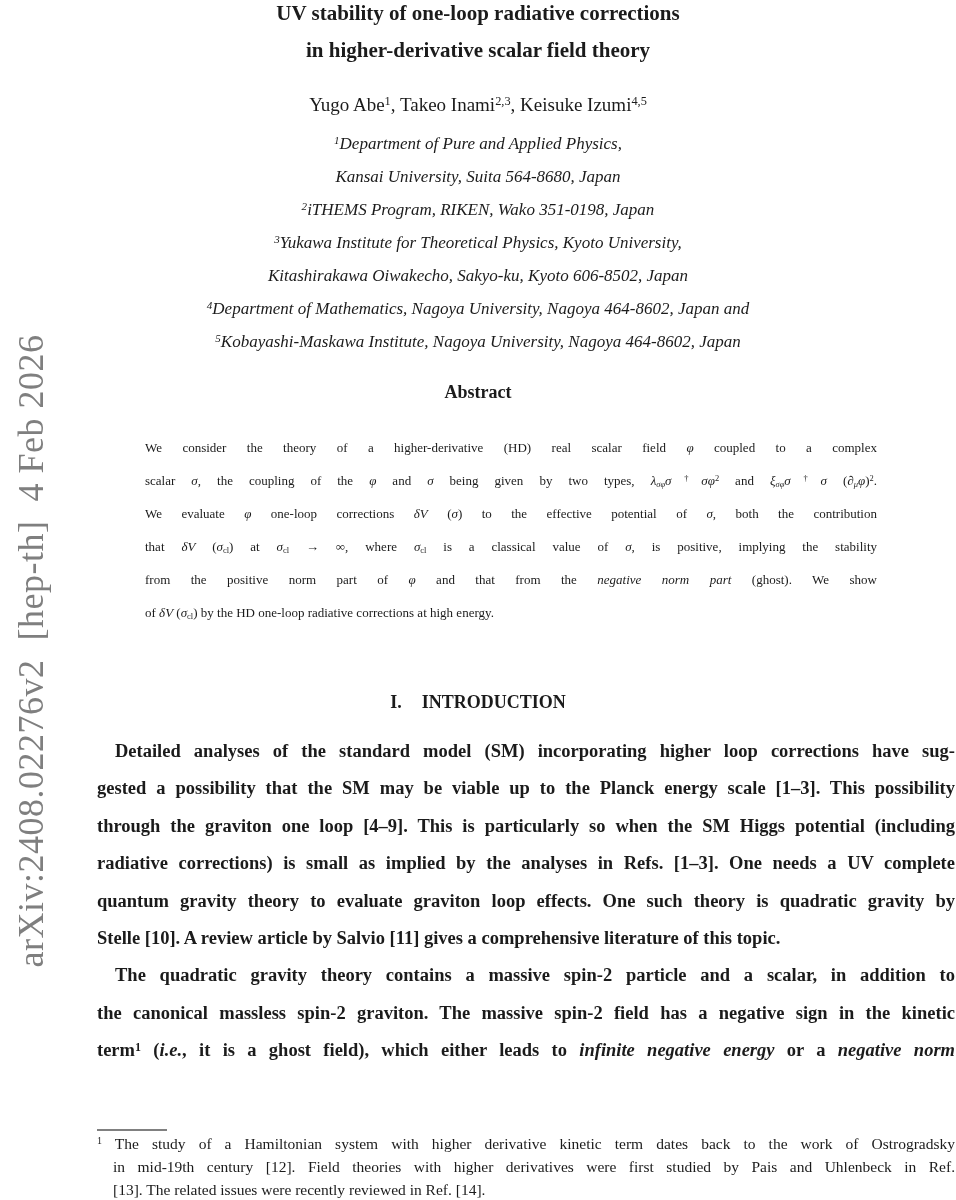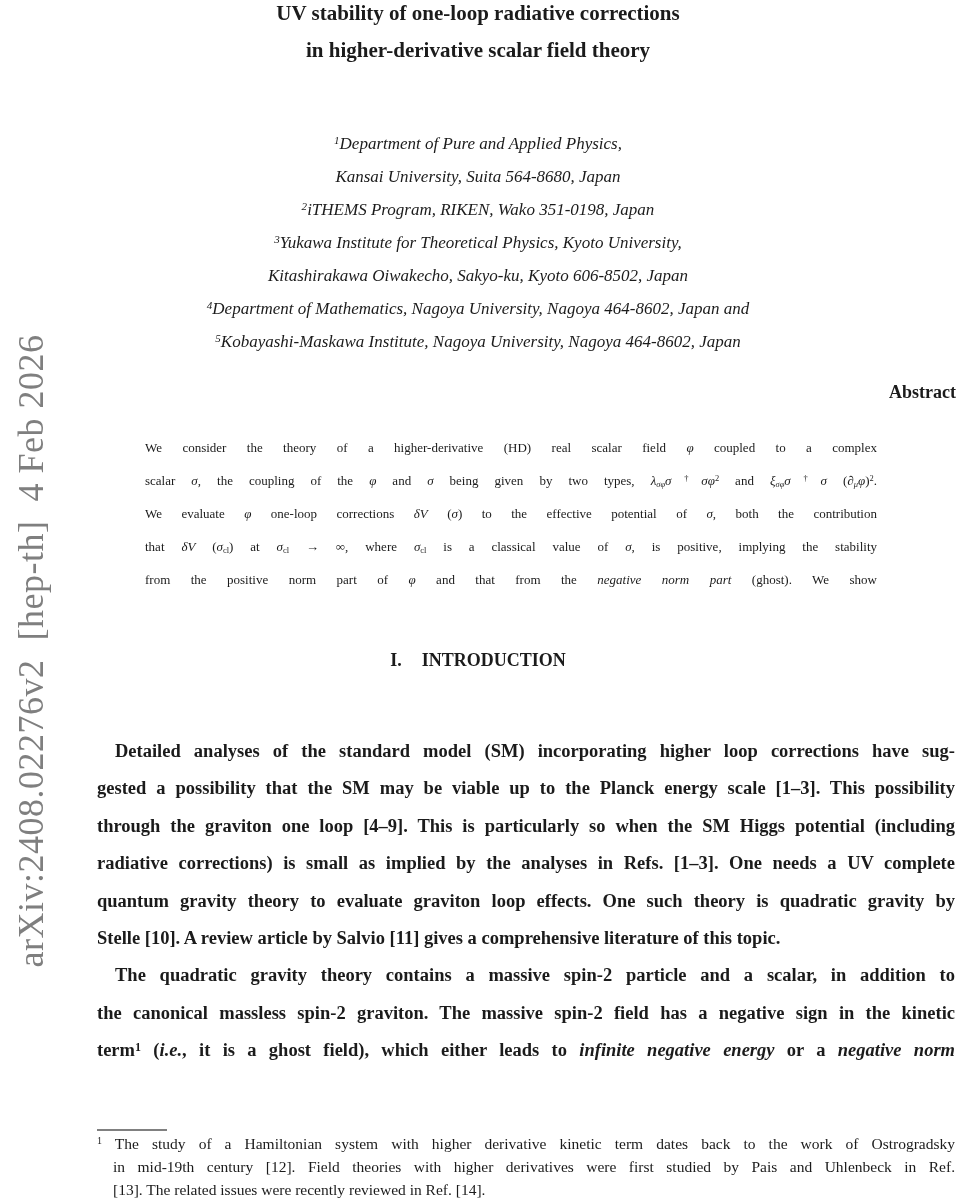"Yugo Abe1, Takeo Inami2,3, Keisuke" div.authors { html: none -> <div>Yugo Abe<sup>1</sup>, Takeo Inami<sup>2,3</sup>, Keisuke Izumi<sup>4,5</sup></div> }
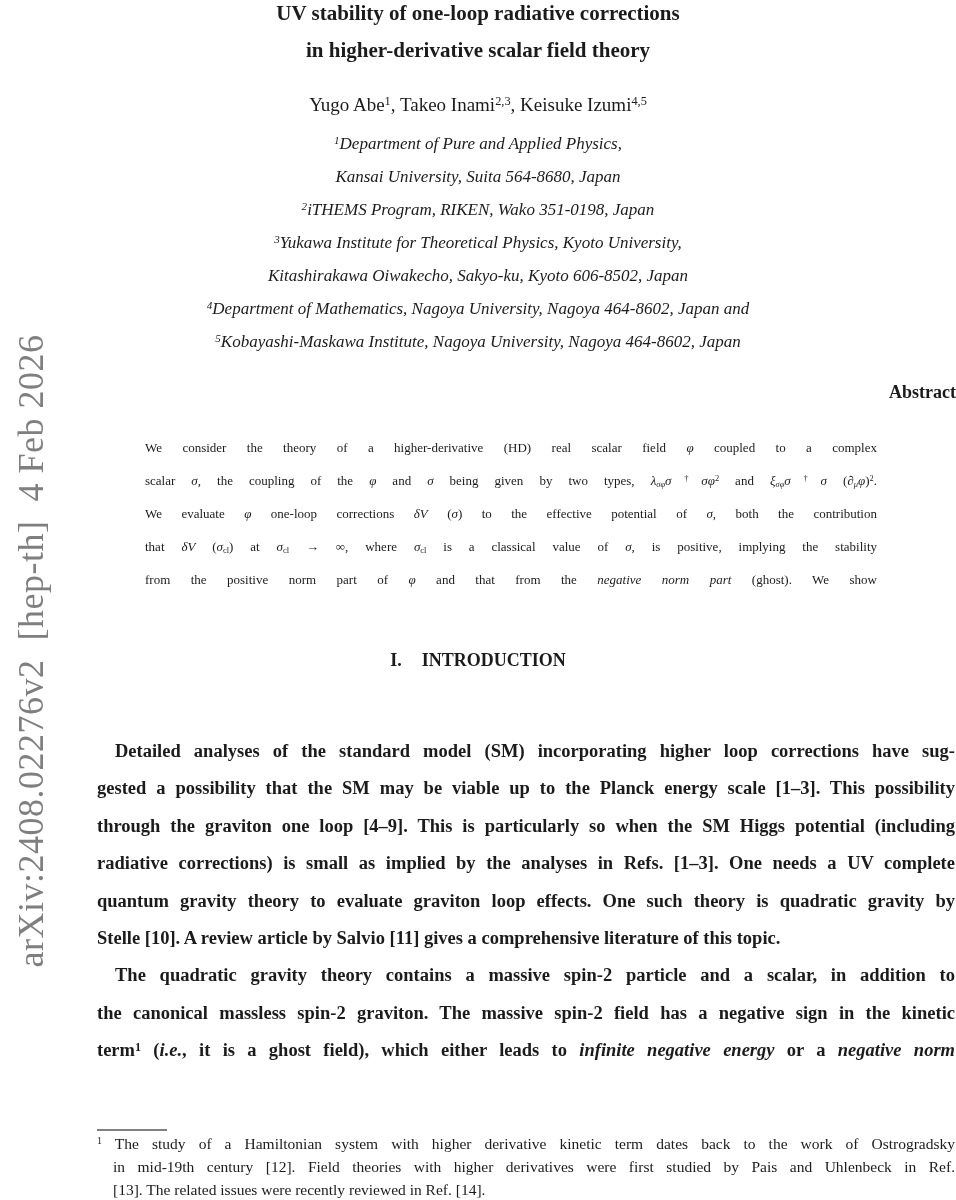"Abstract" .abstract-heading { text-align: right -> center }
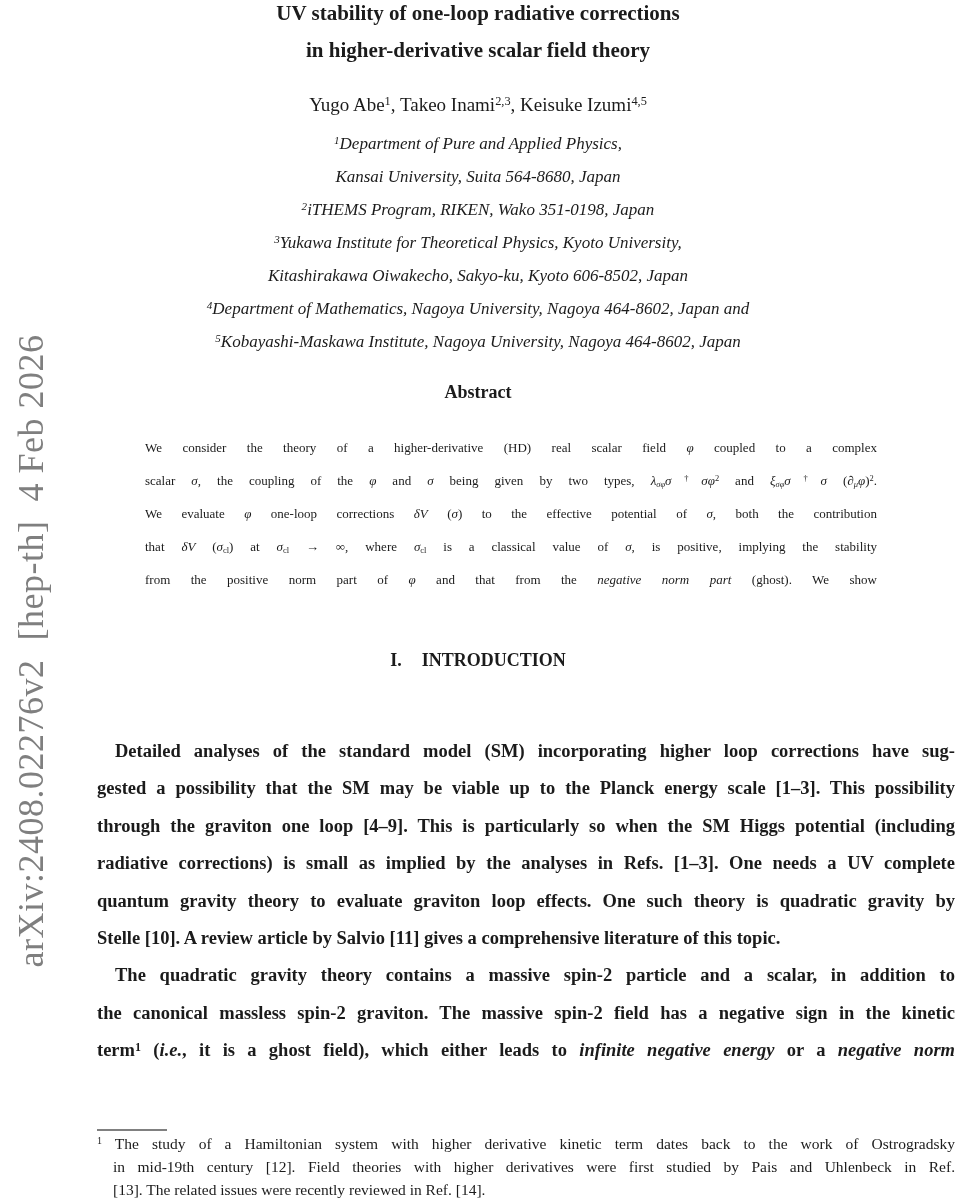"of δV (σcl) by the" div.ll { html: none -> <div>of <i>δV</i> (<i>σ</i><sub>cl</sub>) by the HD one-loop radiative corrections at high energy.</div> }
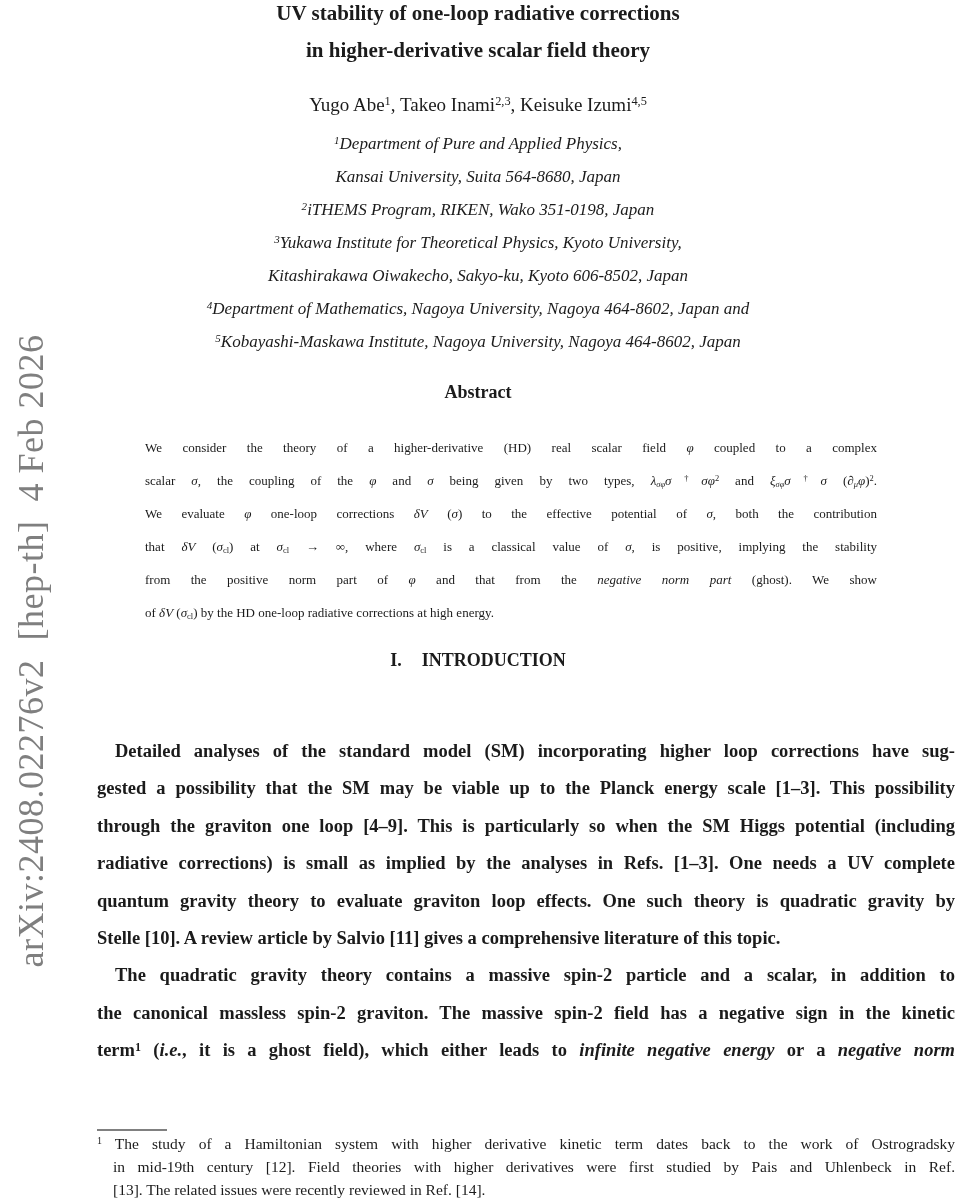"I. INTRODUCTION" .section-heading { top: 650px -> 692px }
